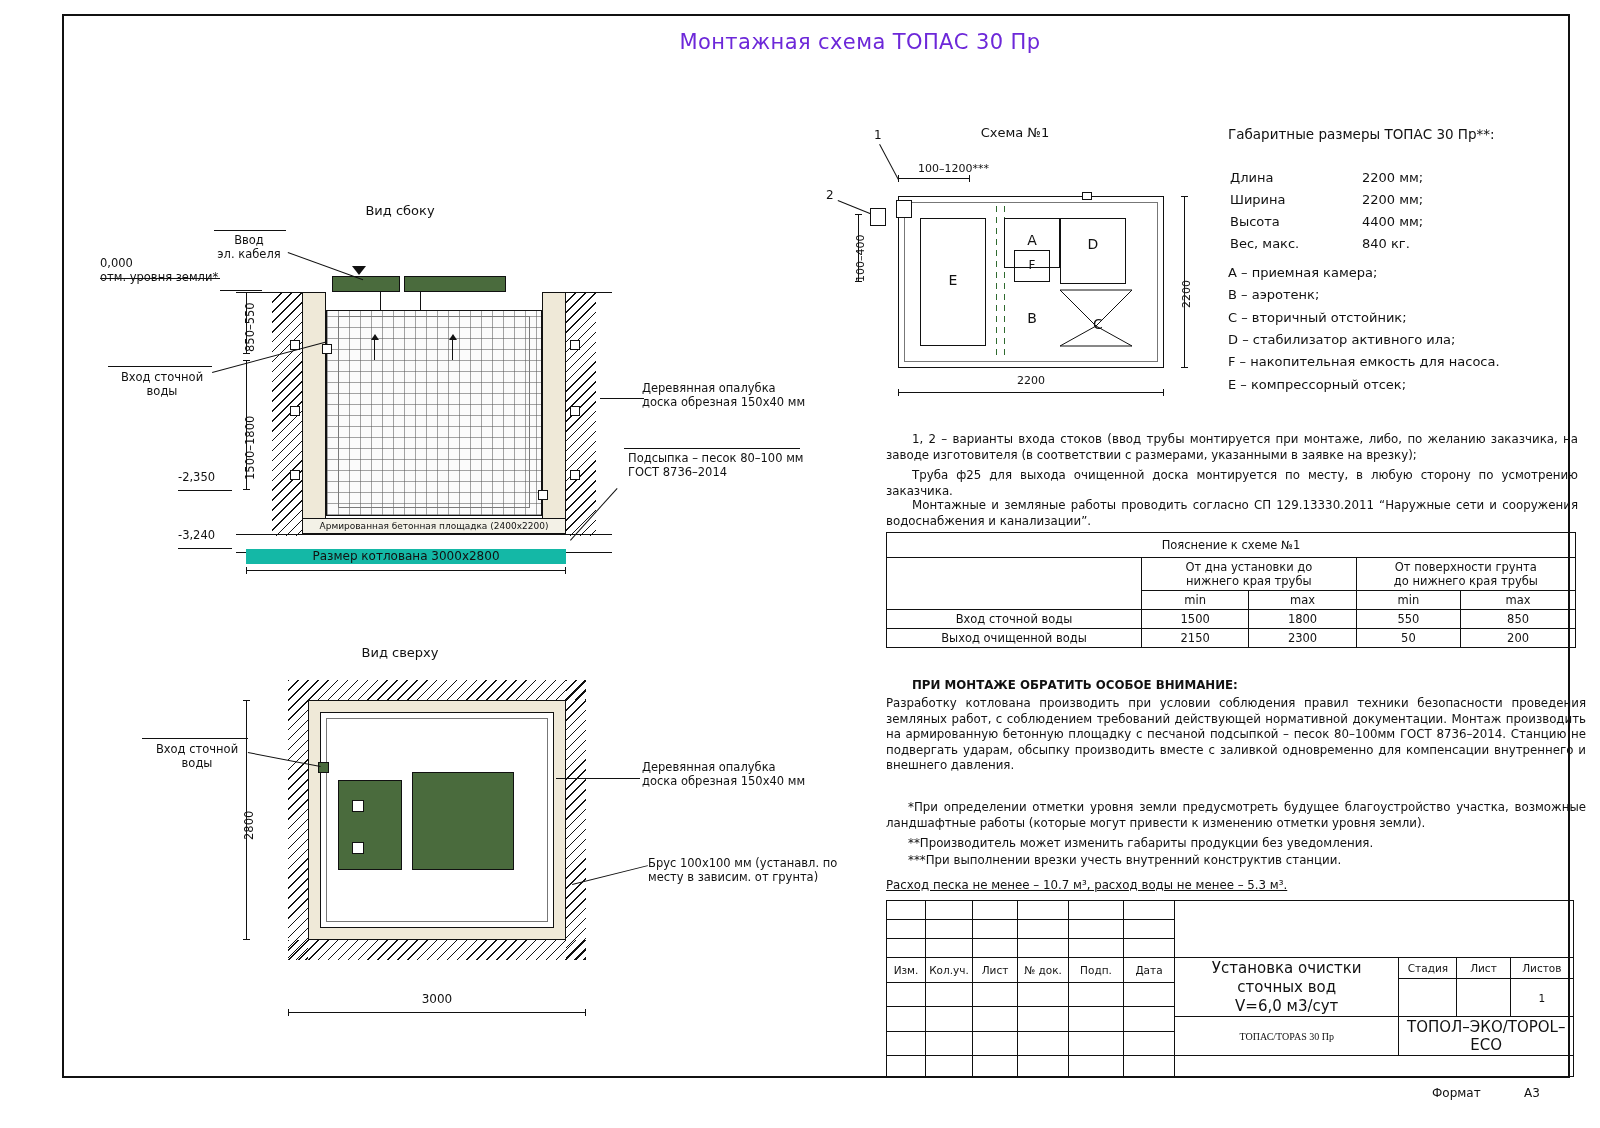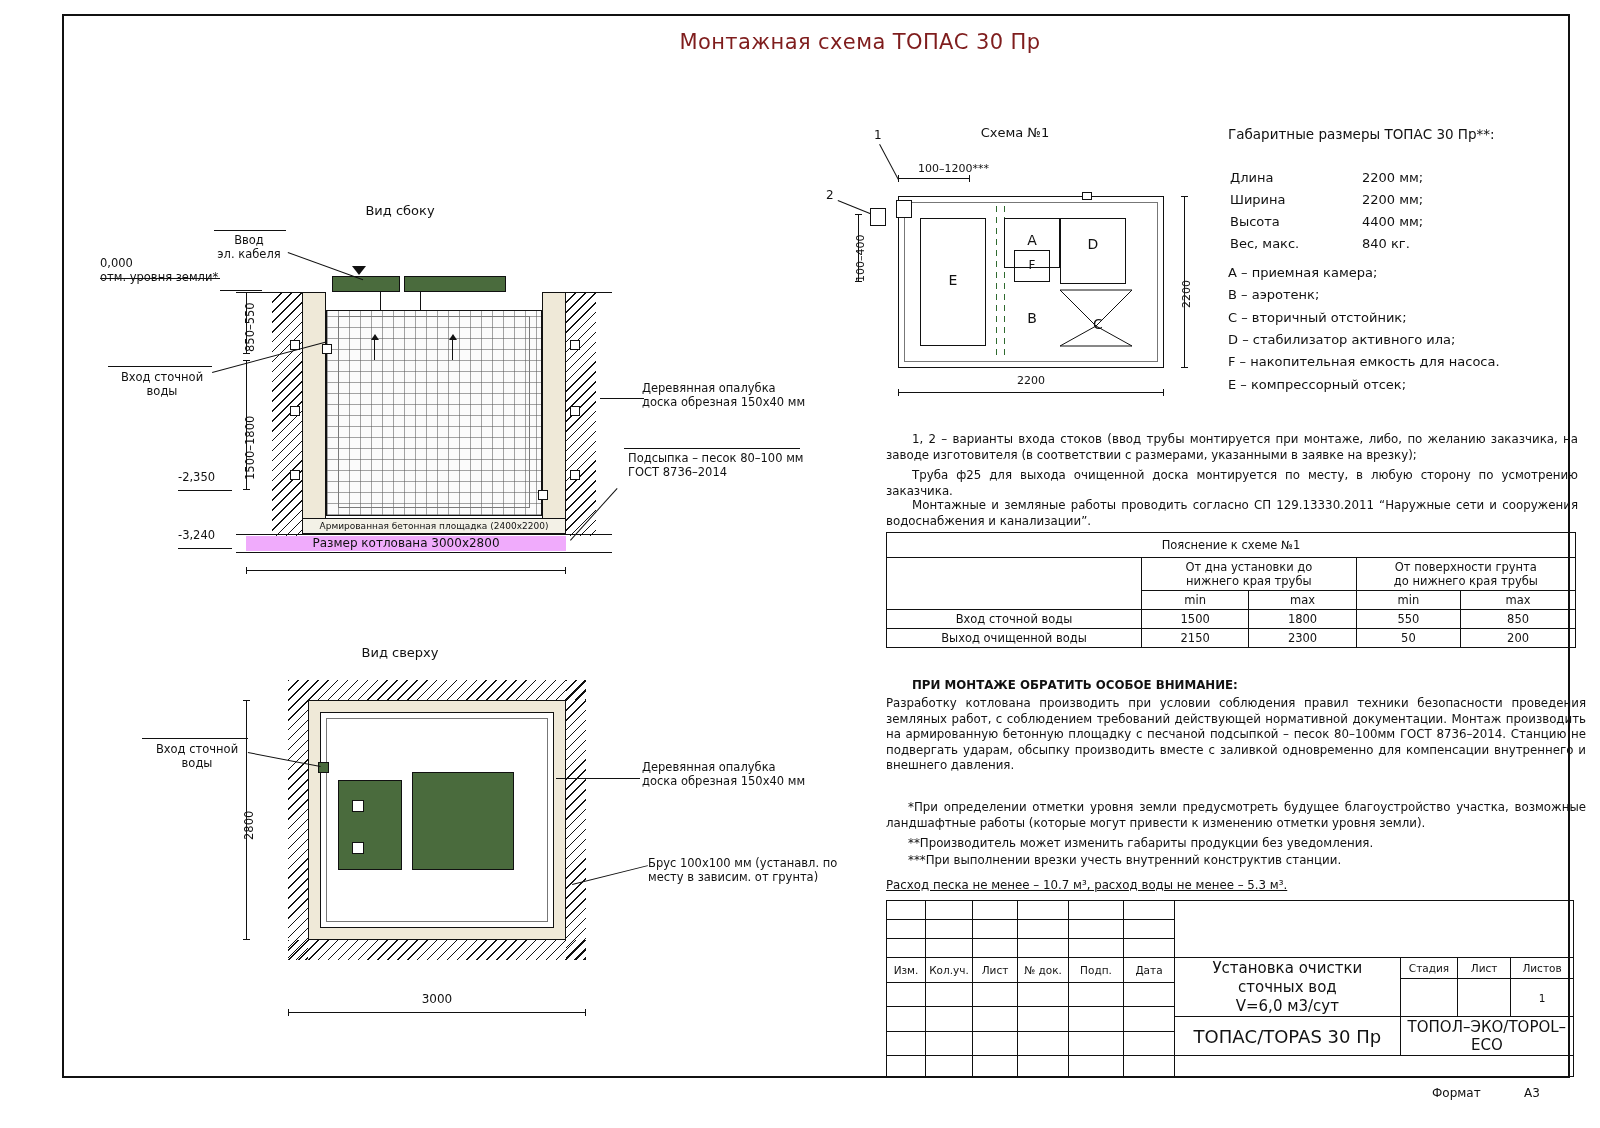"Монтажная схема ТОПАС 30 Пр" .title-main { color: #7f1d1d -> #6d28d9 }
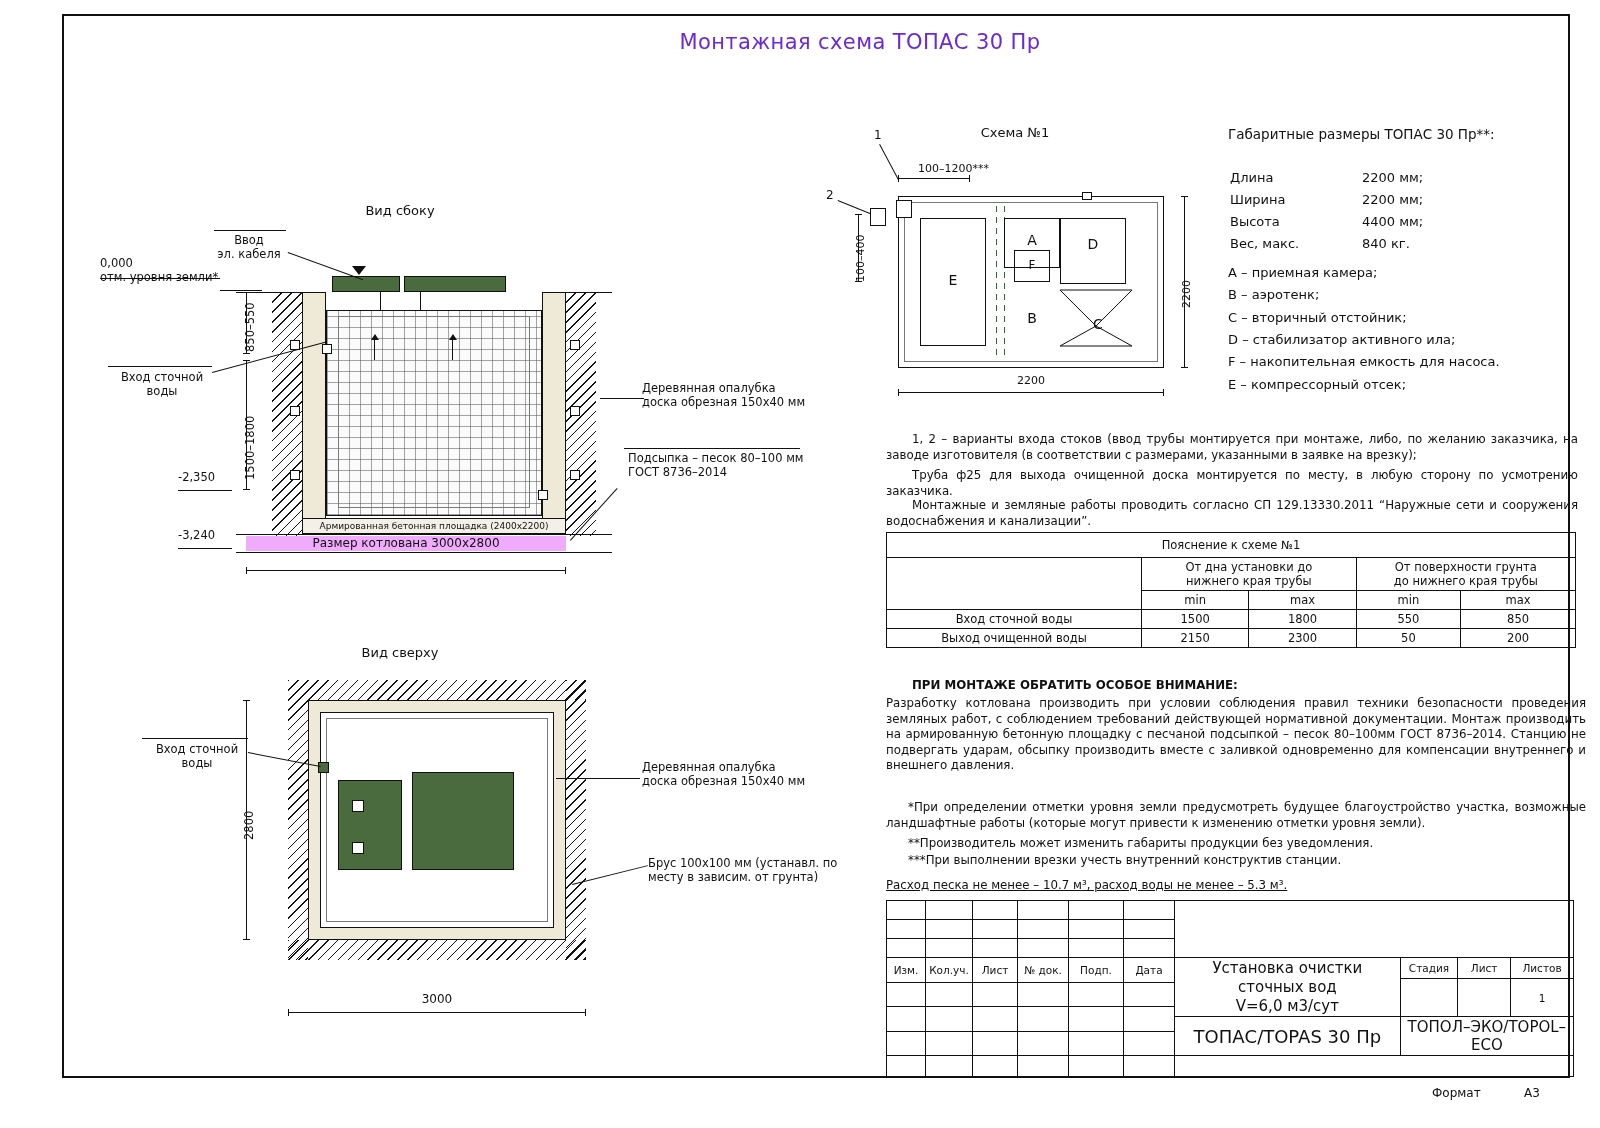"Размер котлована 3000х2800" div.lbl { background: #f0abfc -> #14b8a6; top: 536px -> 549px }
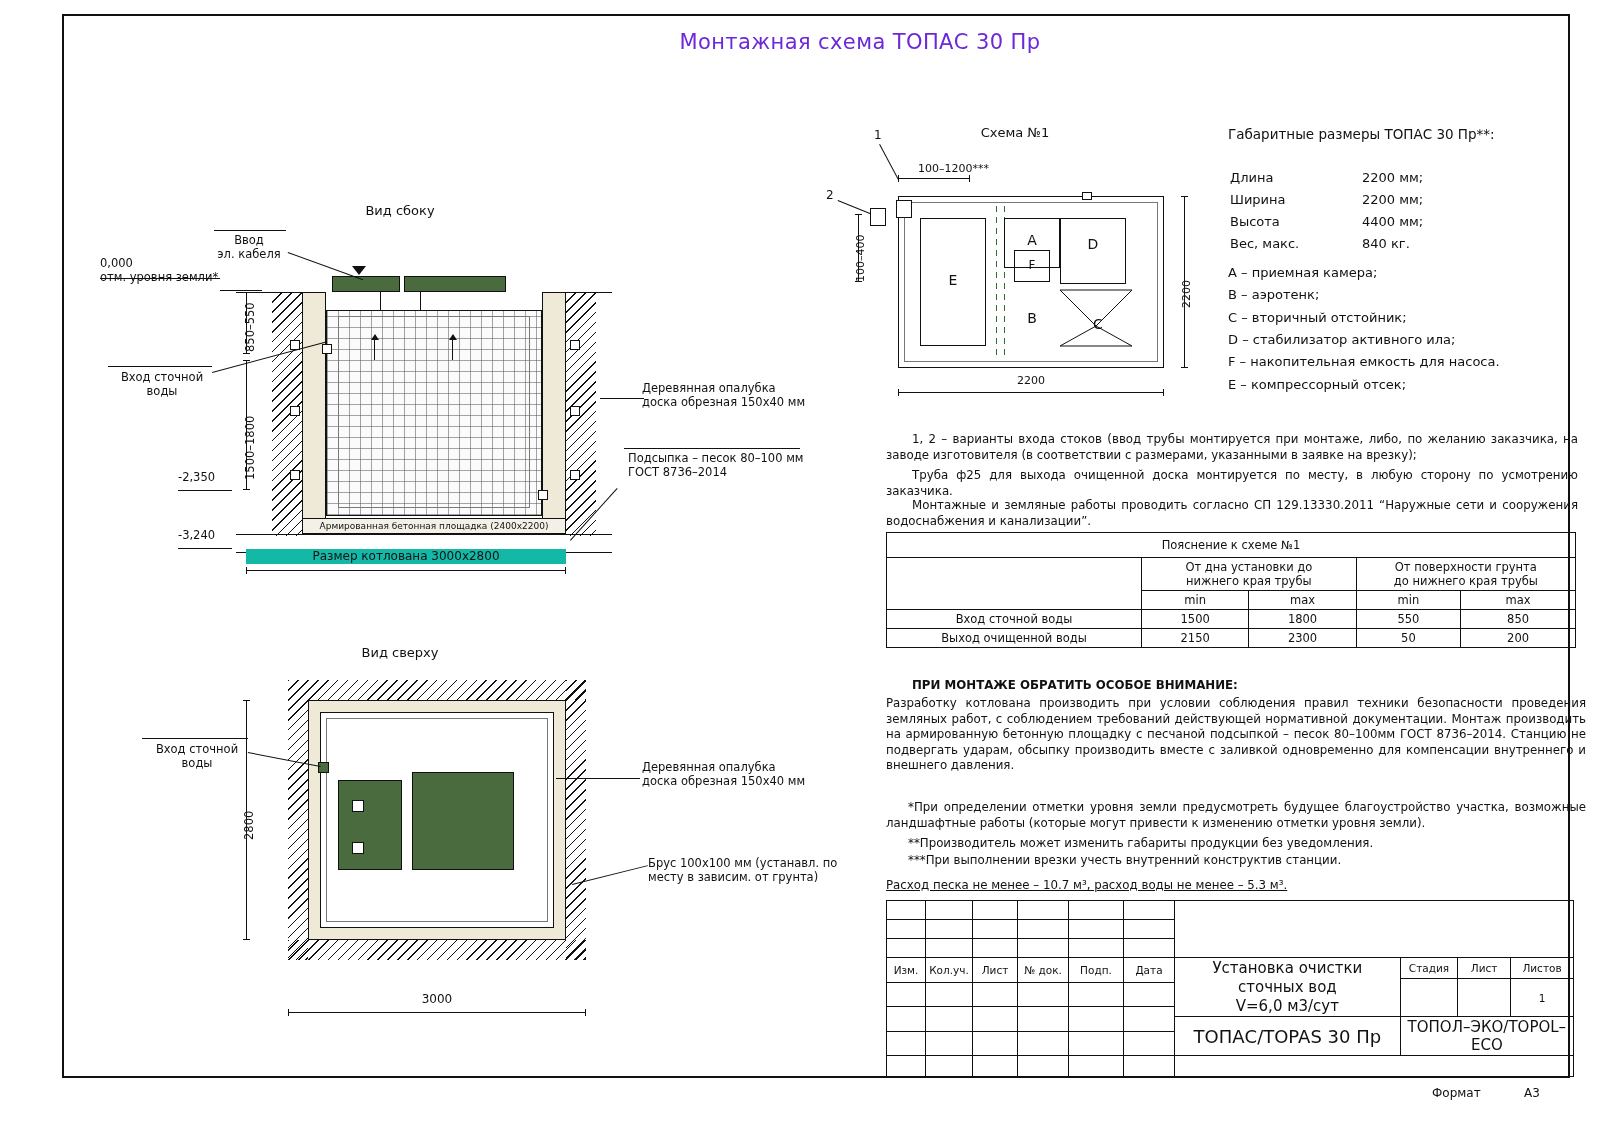"ТОПАС/TOPAS 30 Пр" td { font-family: none -> Liberation Serif, serif; font-size: 18px -> 10px }
